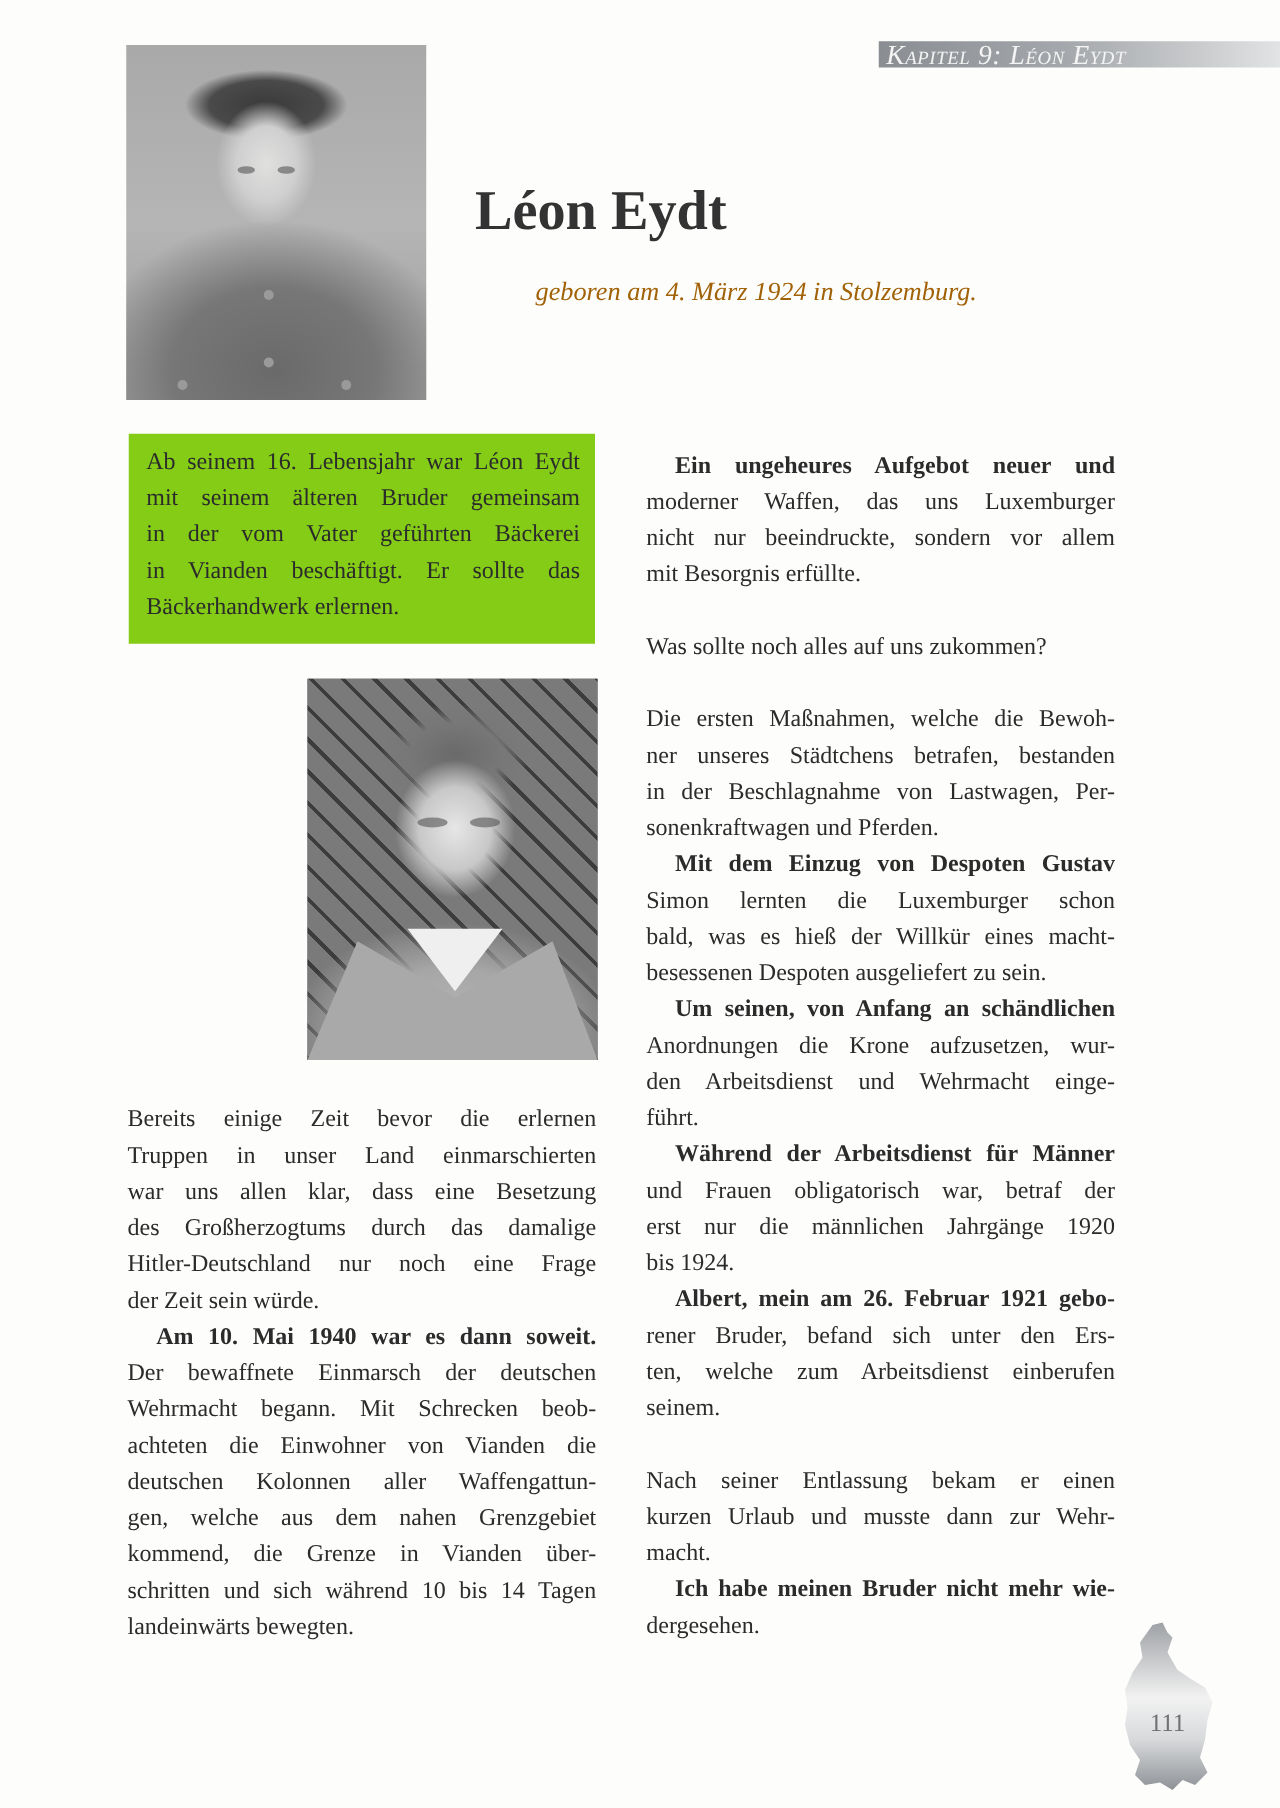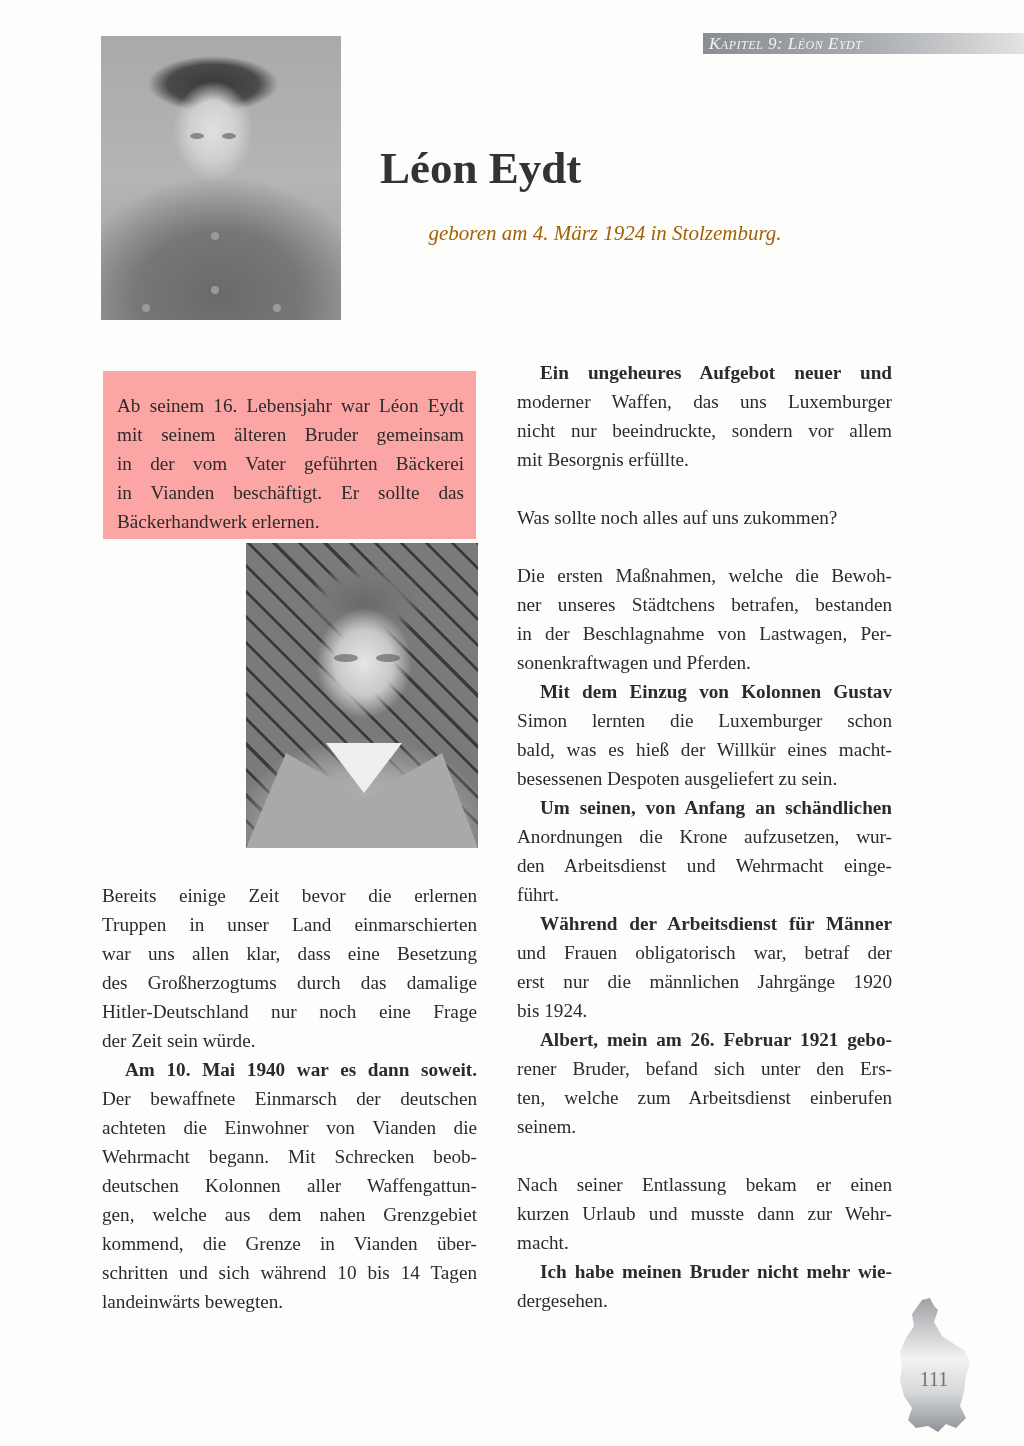"Kapitel 9: Léon Eydt" .running-header { font-size: 17px -> 22px }
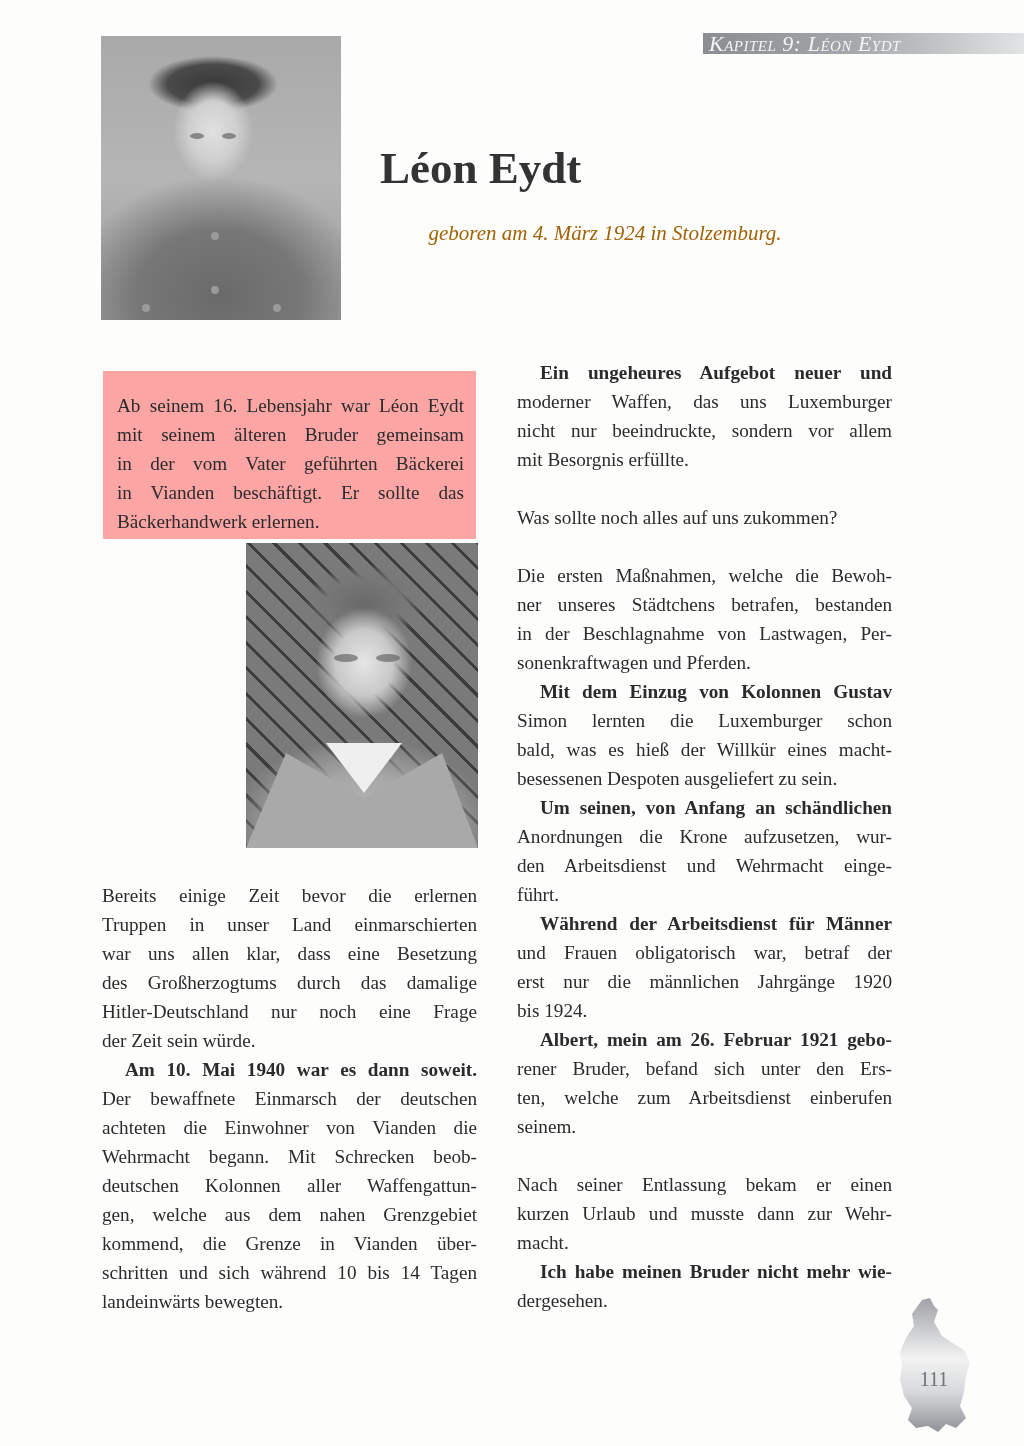"Ab seinem 16. Lebensjahr war" .box { background: #fca5a5 -> #84cc16; margin-top: 24px -> none; padding: 20px 12px 0 14px -> 8px 12px 0 14px }
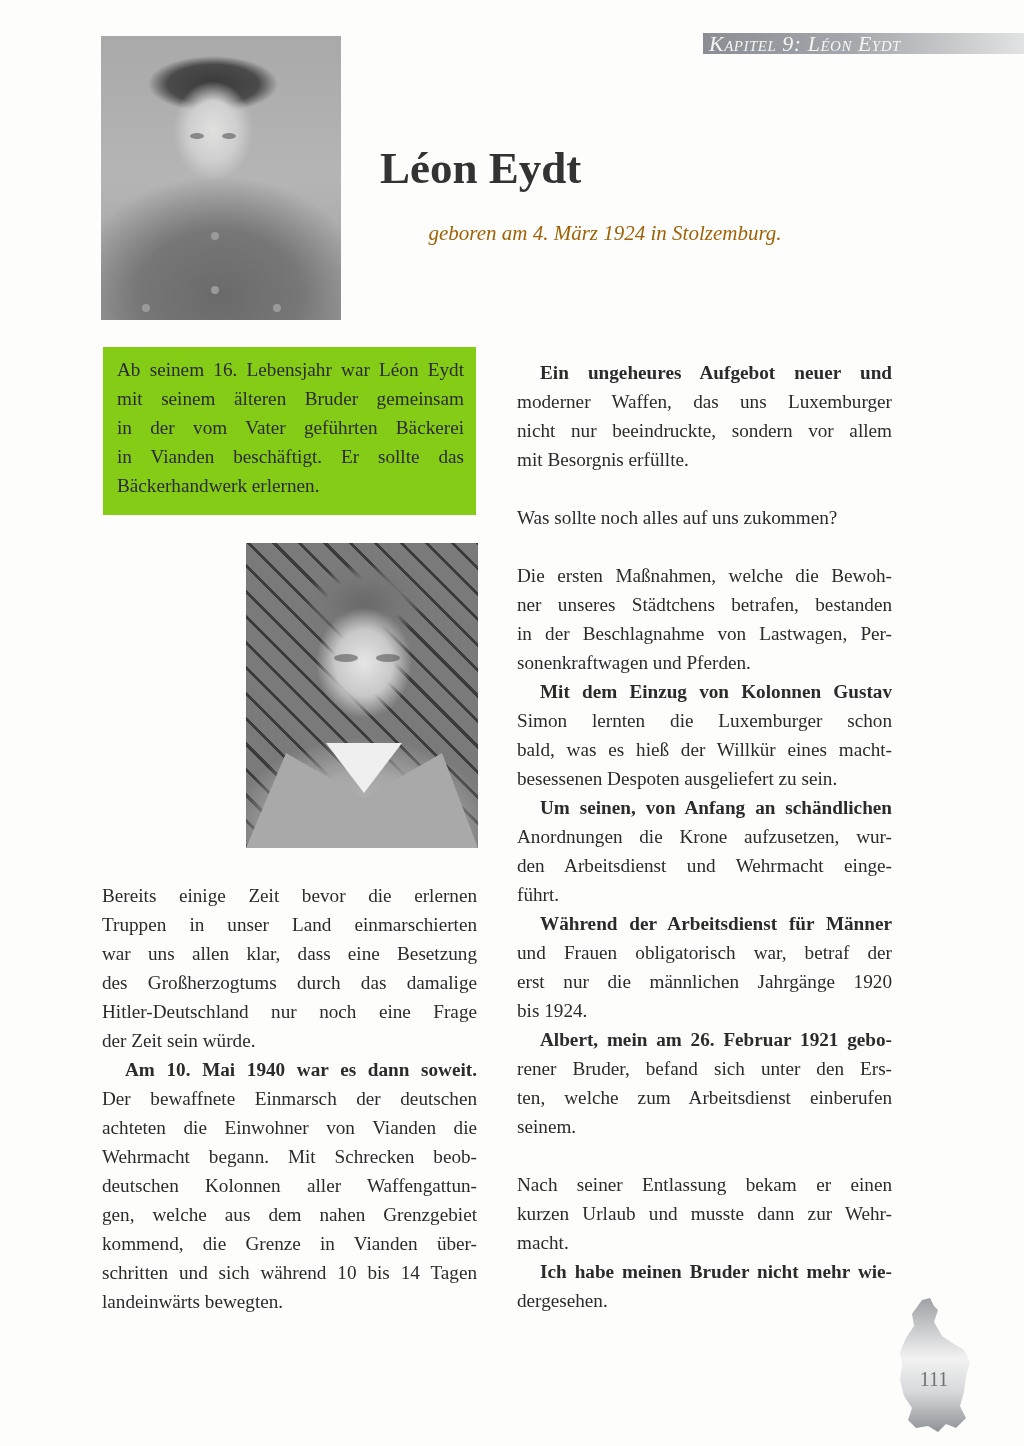"Mit dem Einzug von Kolonnen" span.line { text: Kolonnen -> Despoten }
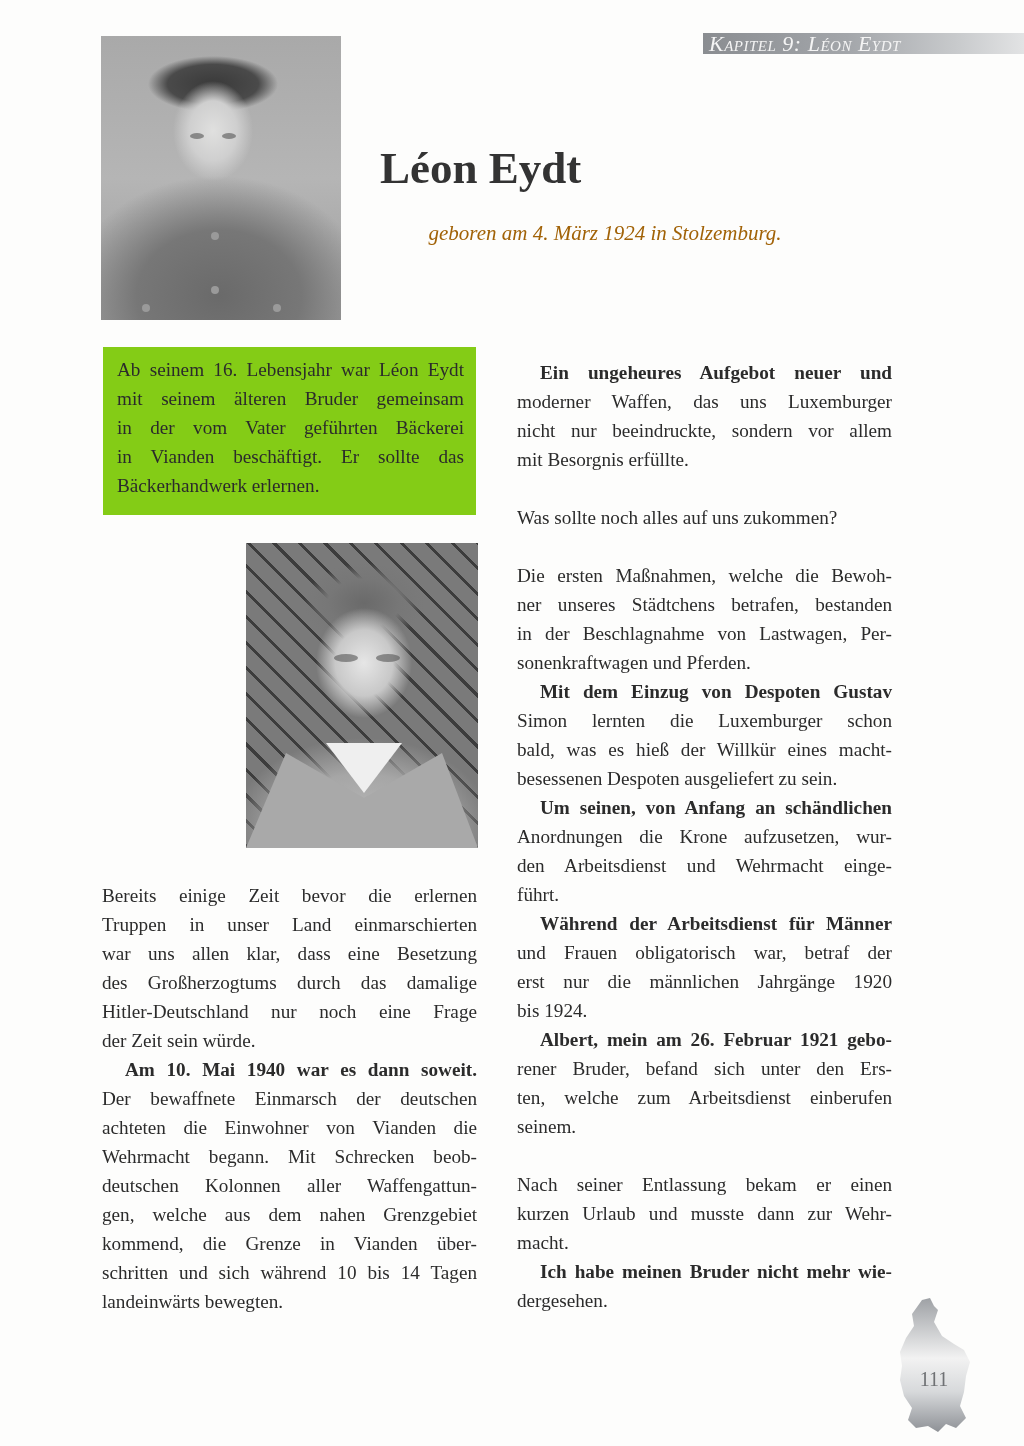"achteten die Einwohner von Vianden" span.line { order: before "Wehrmacht begann. Mit Schrecken beob-" -> after "Wehrmacht begann. Mit Schrecken beob-" }
